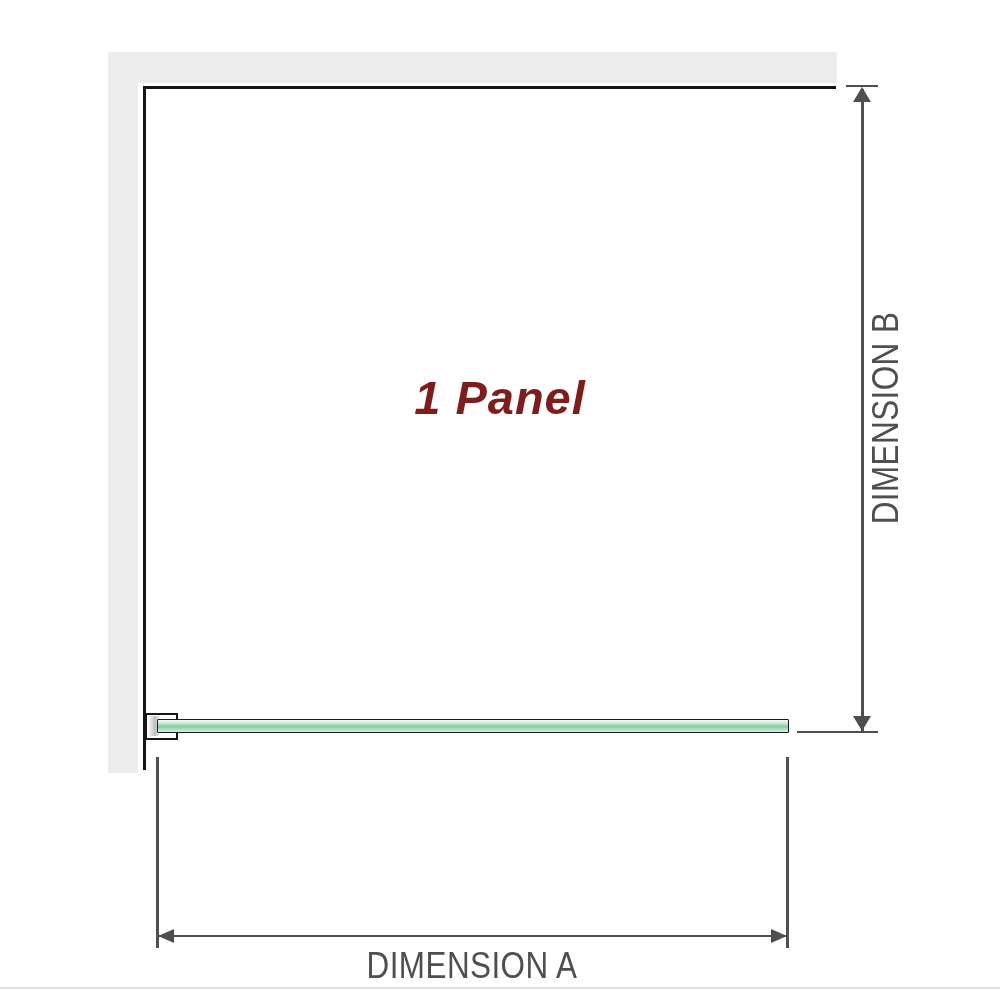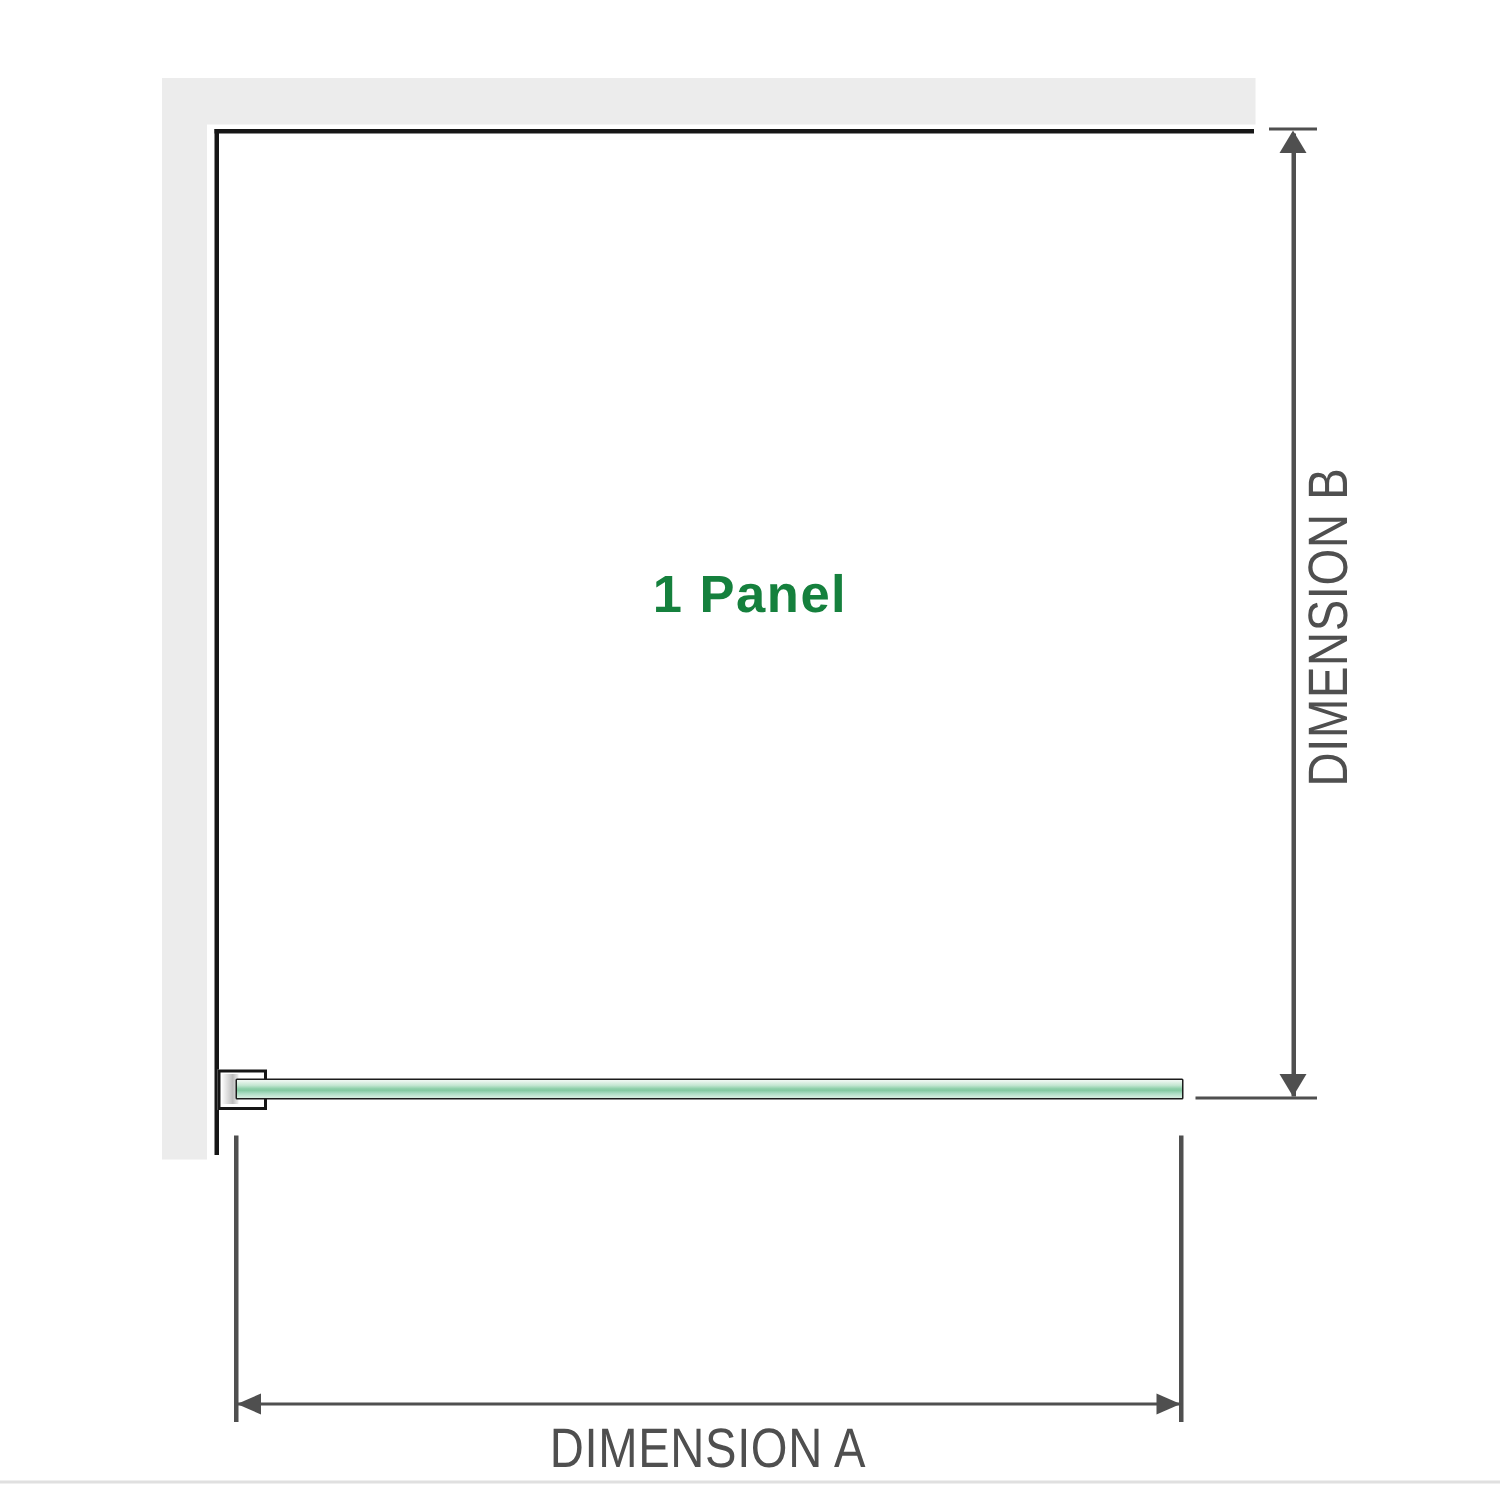"1 Panel" .panel-label { color: #15803d -> #7f1d1d; font-size: 35px -> 47px; font-style: none -> italic }
